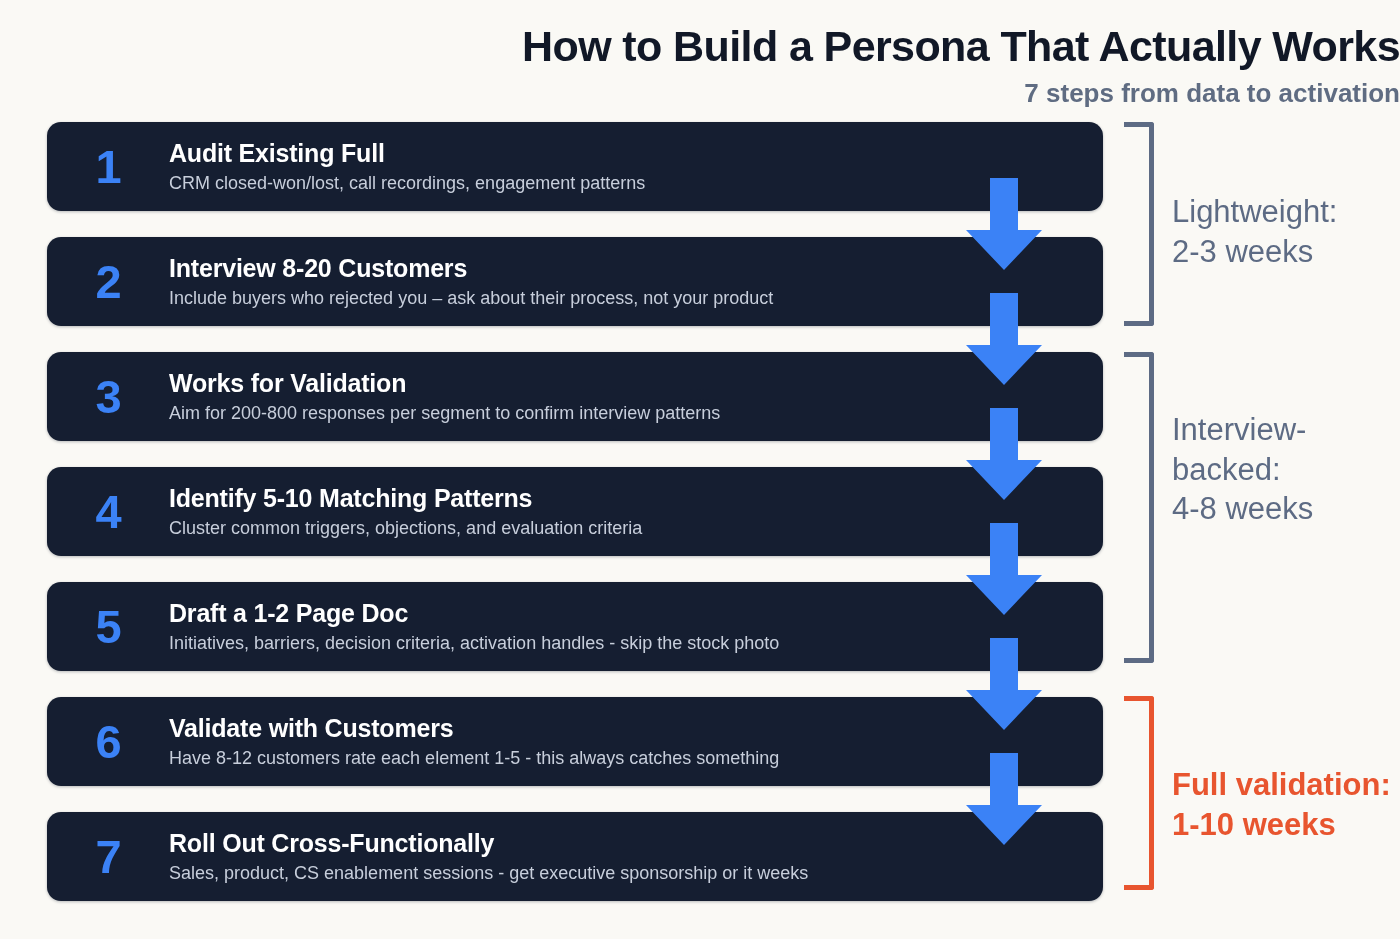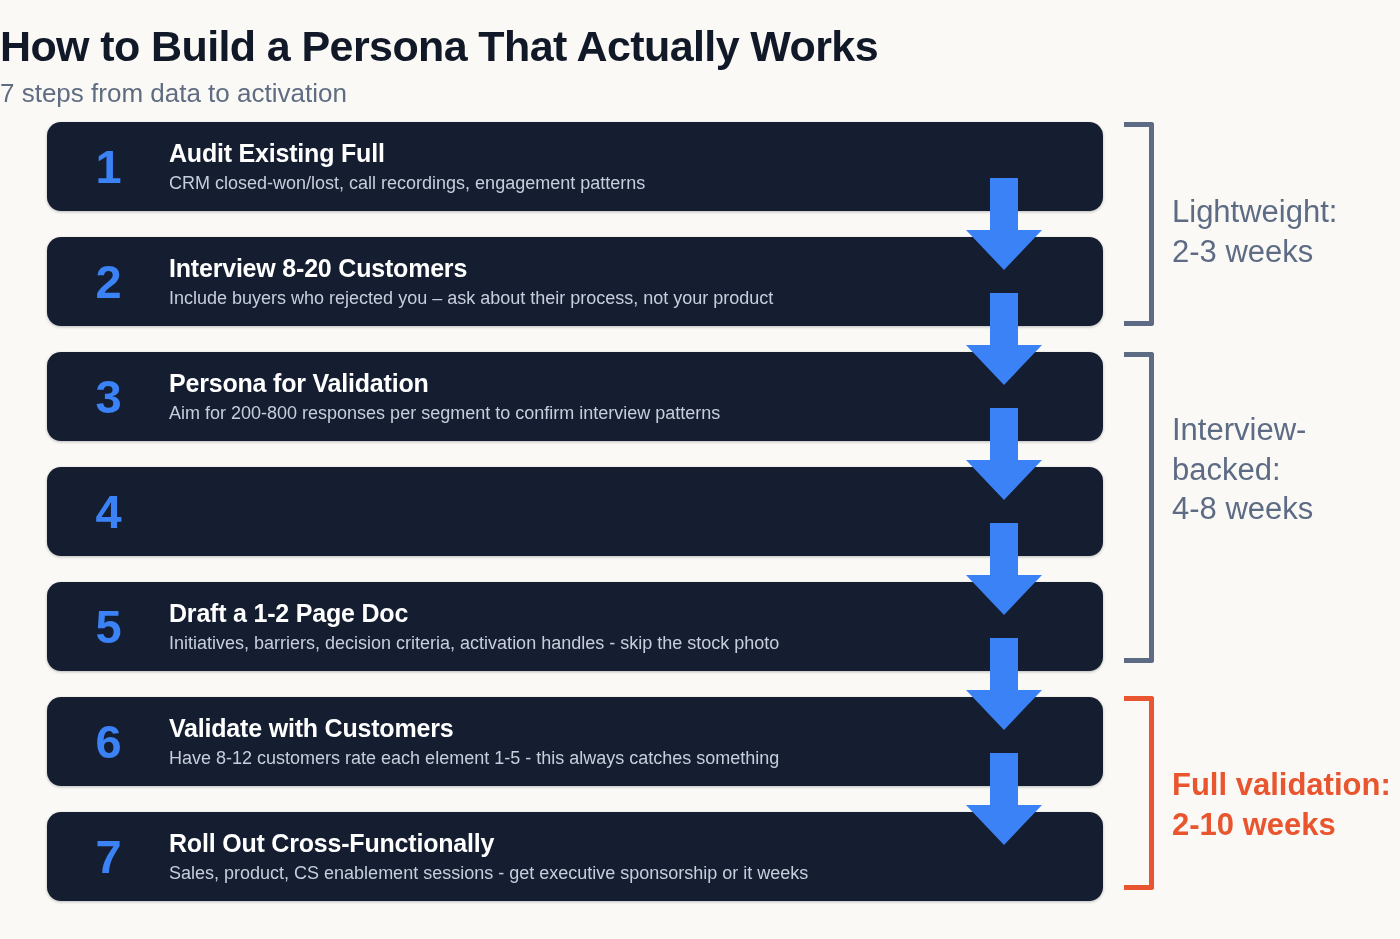"How to Build a Persona" #header { text-align: left -> right }
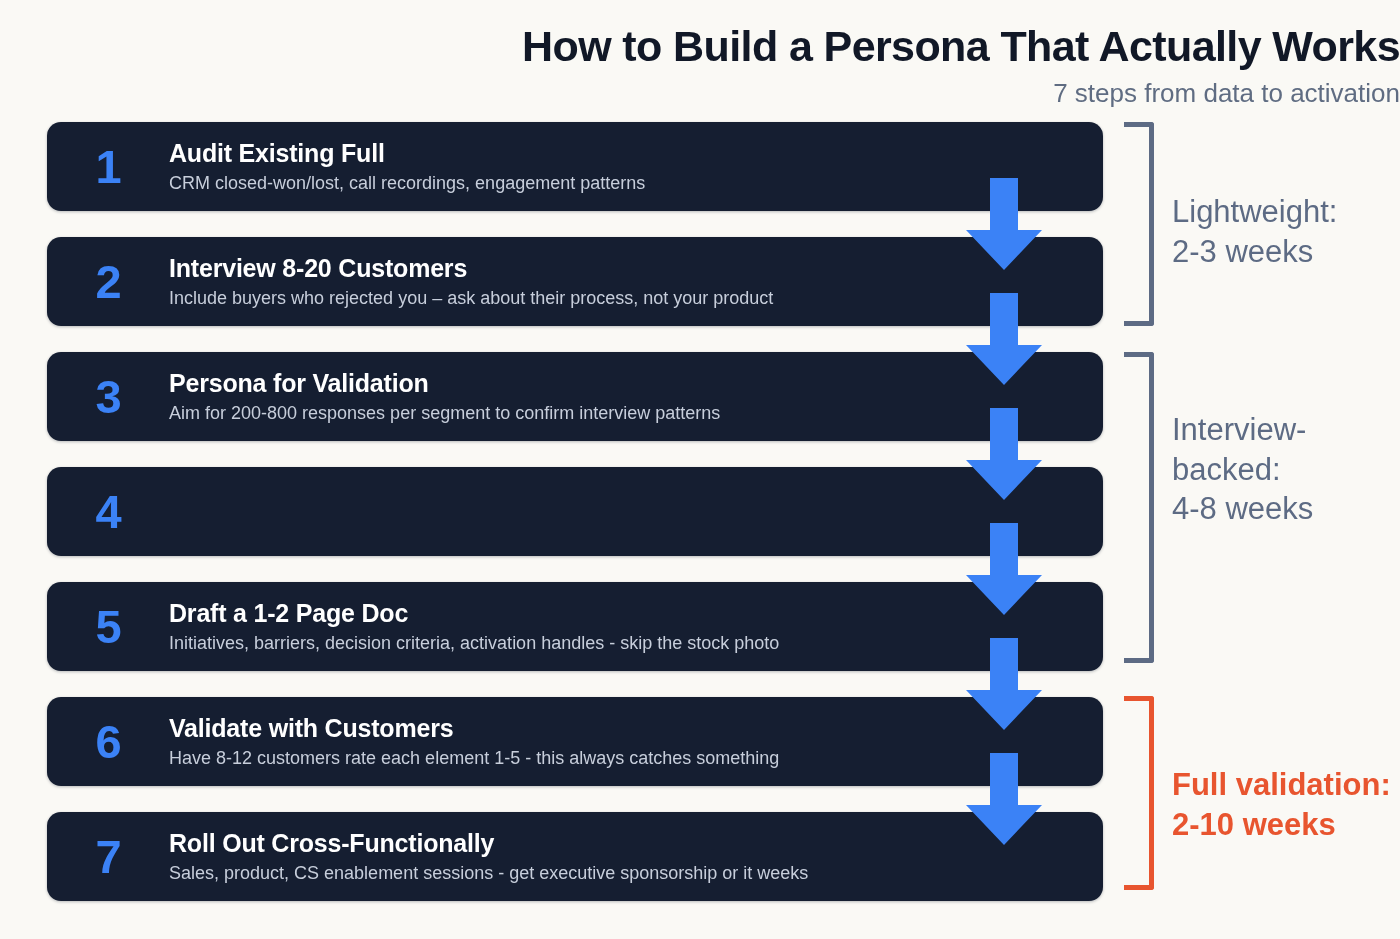"7 steps from data to" #page-subtitle { font-weight: normal -> bold }
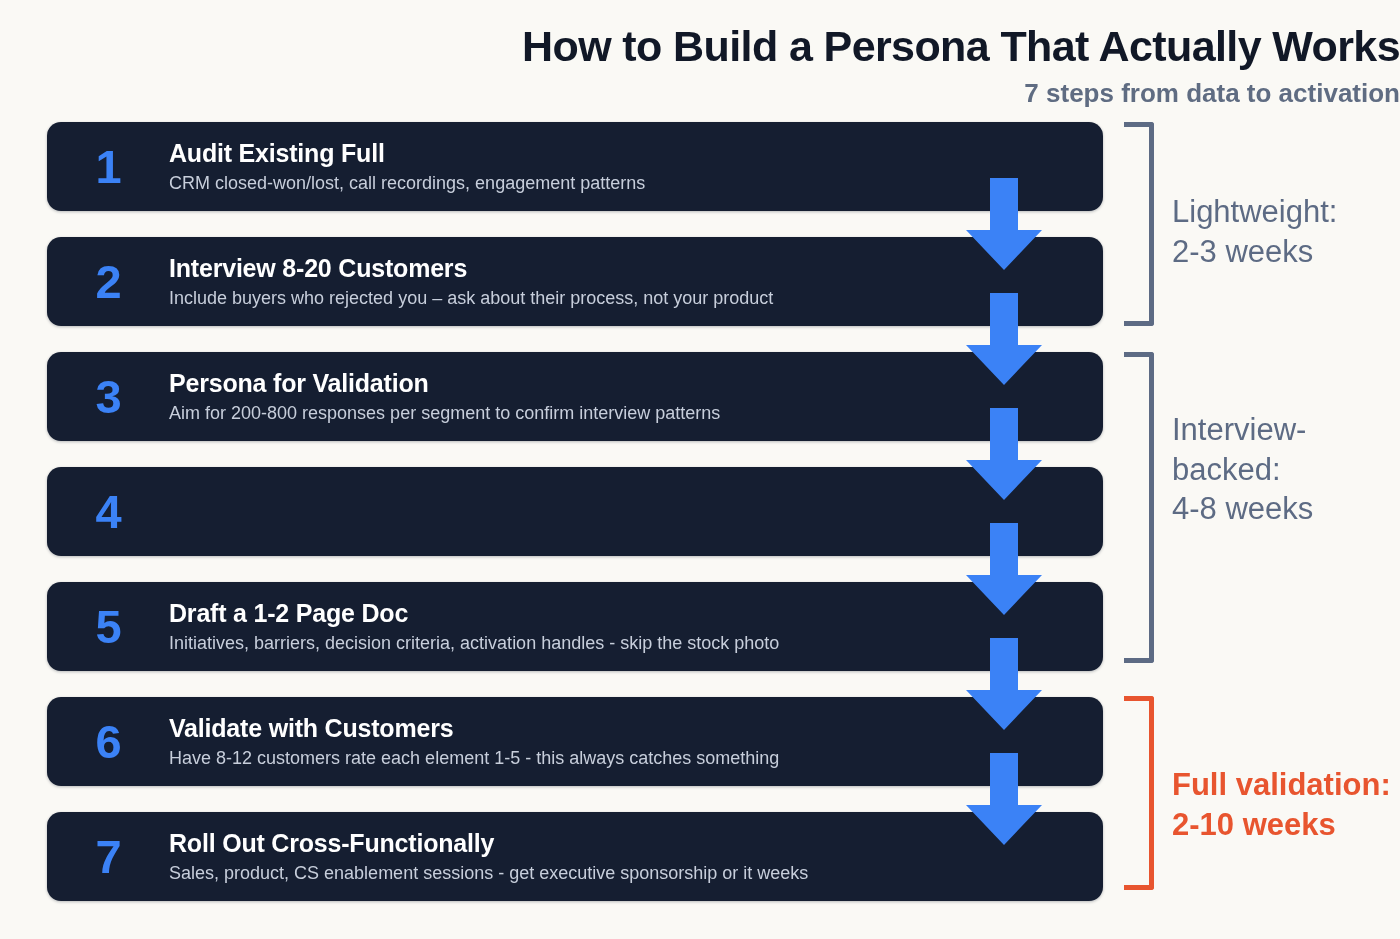"Persona for Validation" div.step-heading { text: Persona -> Works }
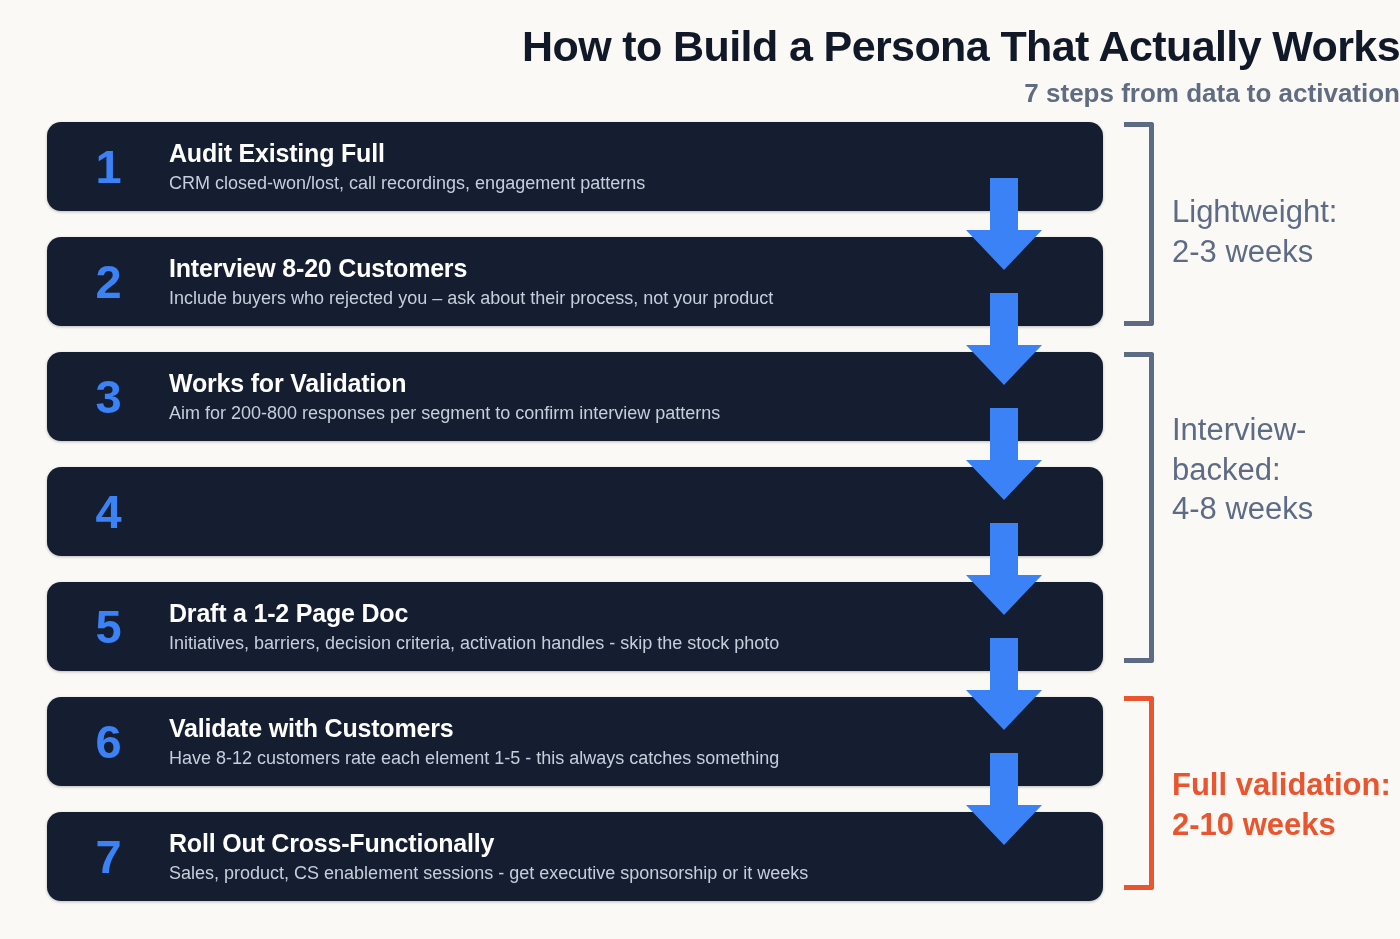"Identify 5-10 Matching Patterns" div.step-text { html: none -> <div> <div>Identify 5-10 Matching Patterns</div> <div>Cluster common triggers, objections, and evaluation criteria</div> </div> }
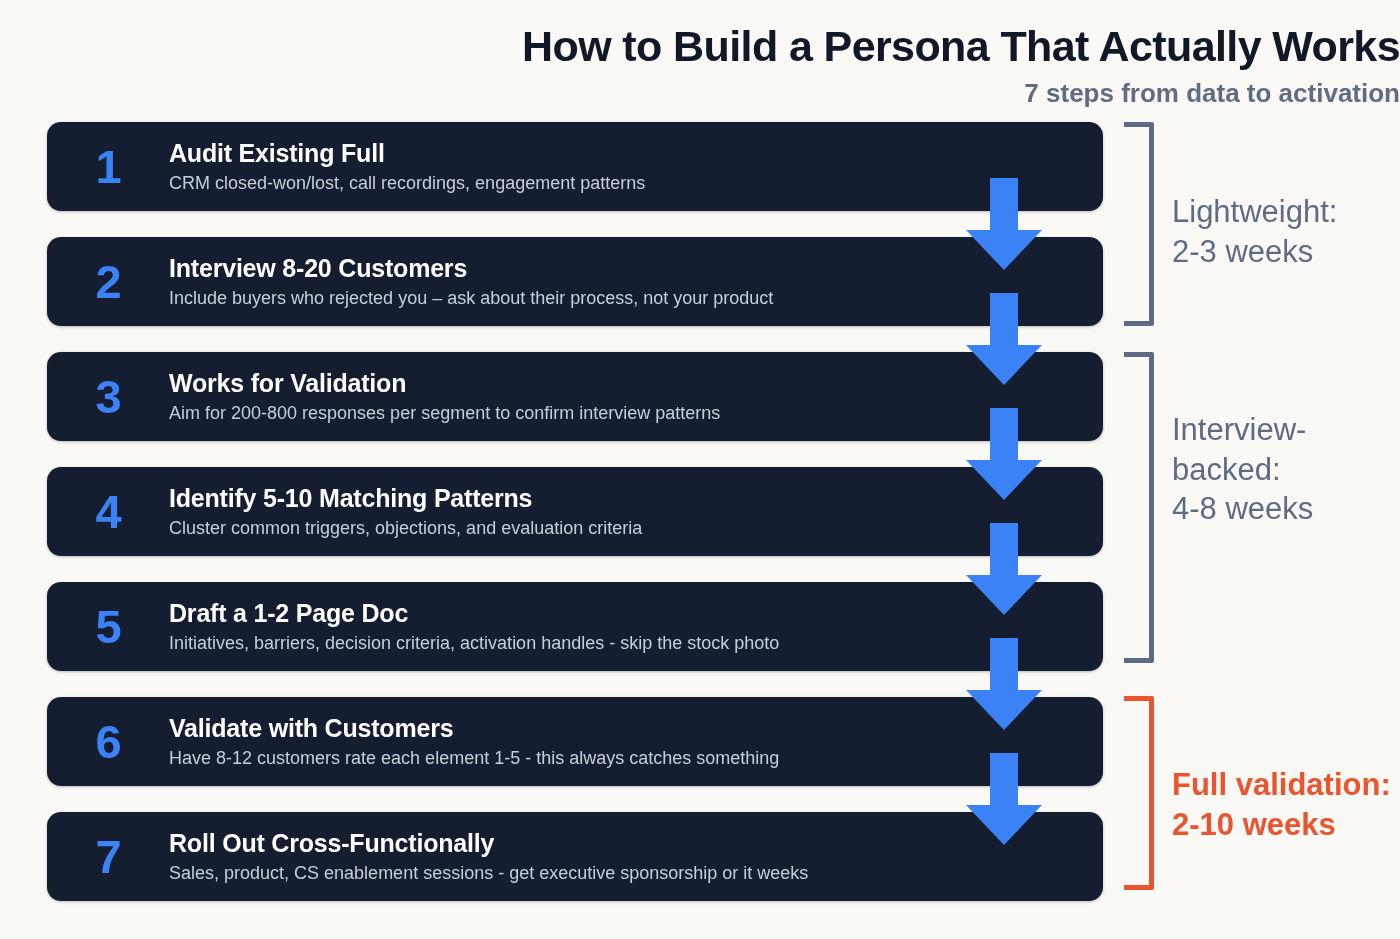"Full validation:" div.bracket-label { text: 2-10 -> 1-10 }
